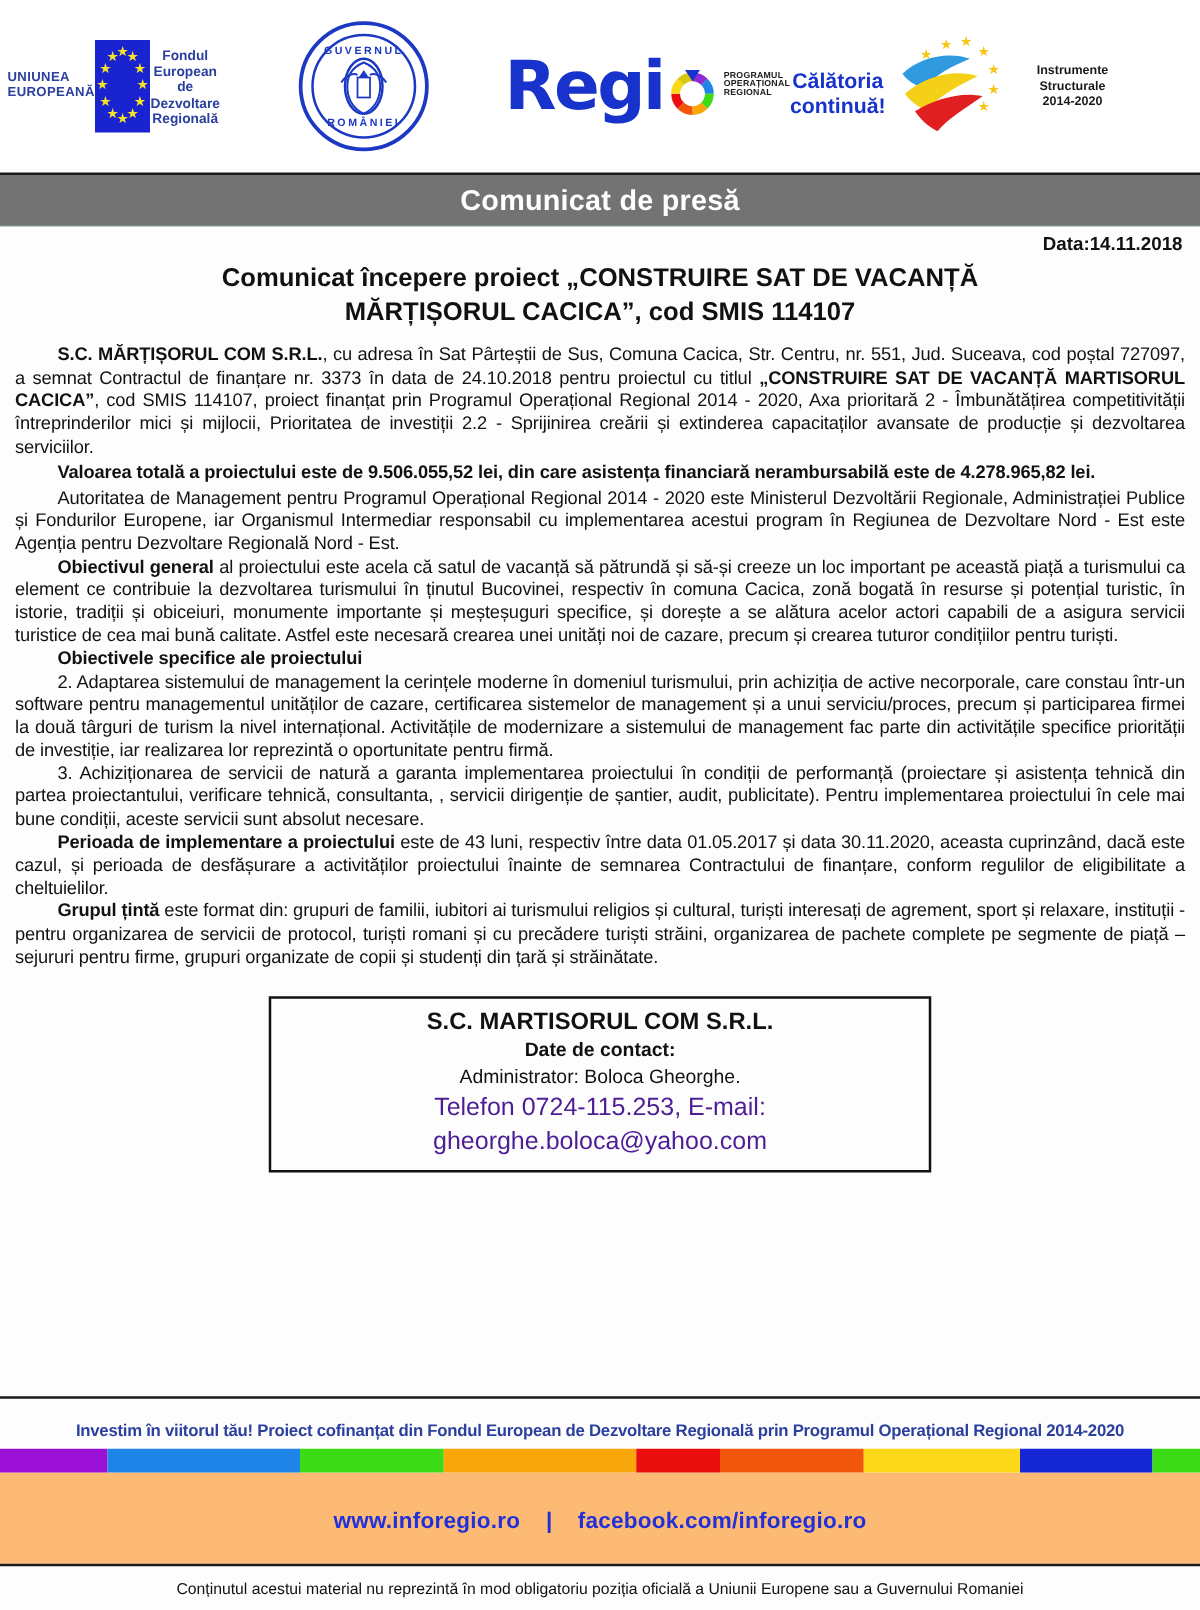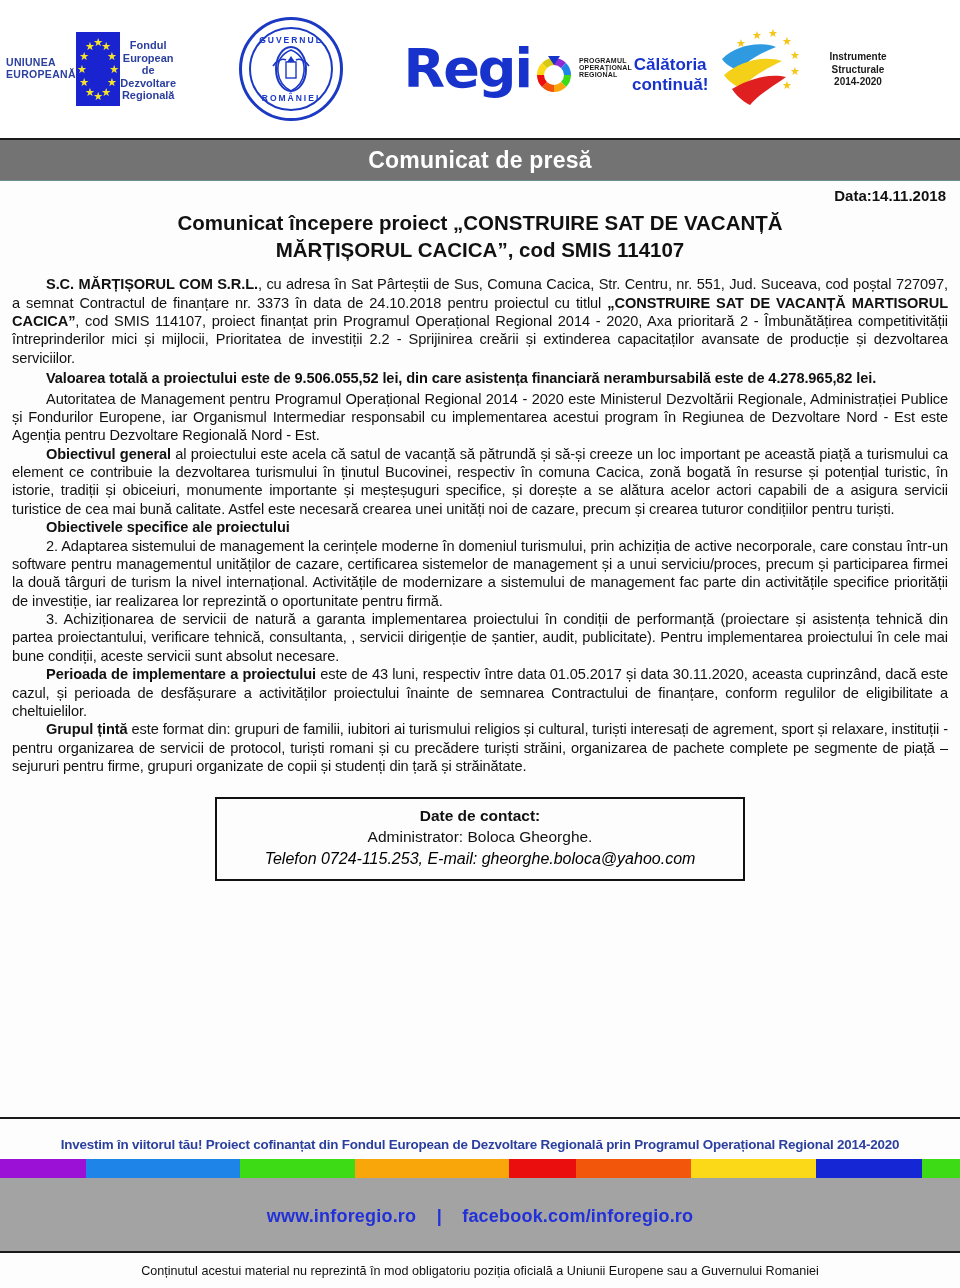"S.C. MARTISORUL COM S.R.L." div.cb-l1 { html: none -> <div>S.C. MARTISORUL COM S.R.L.</div> }
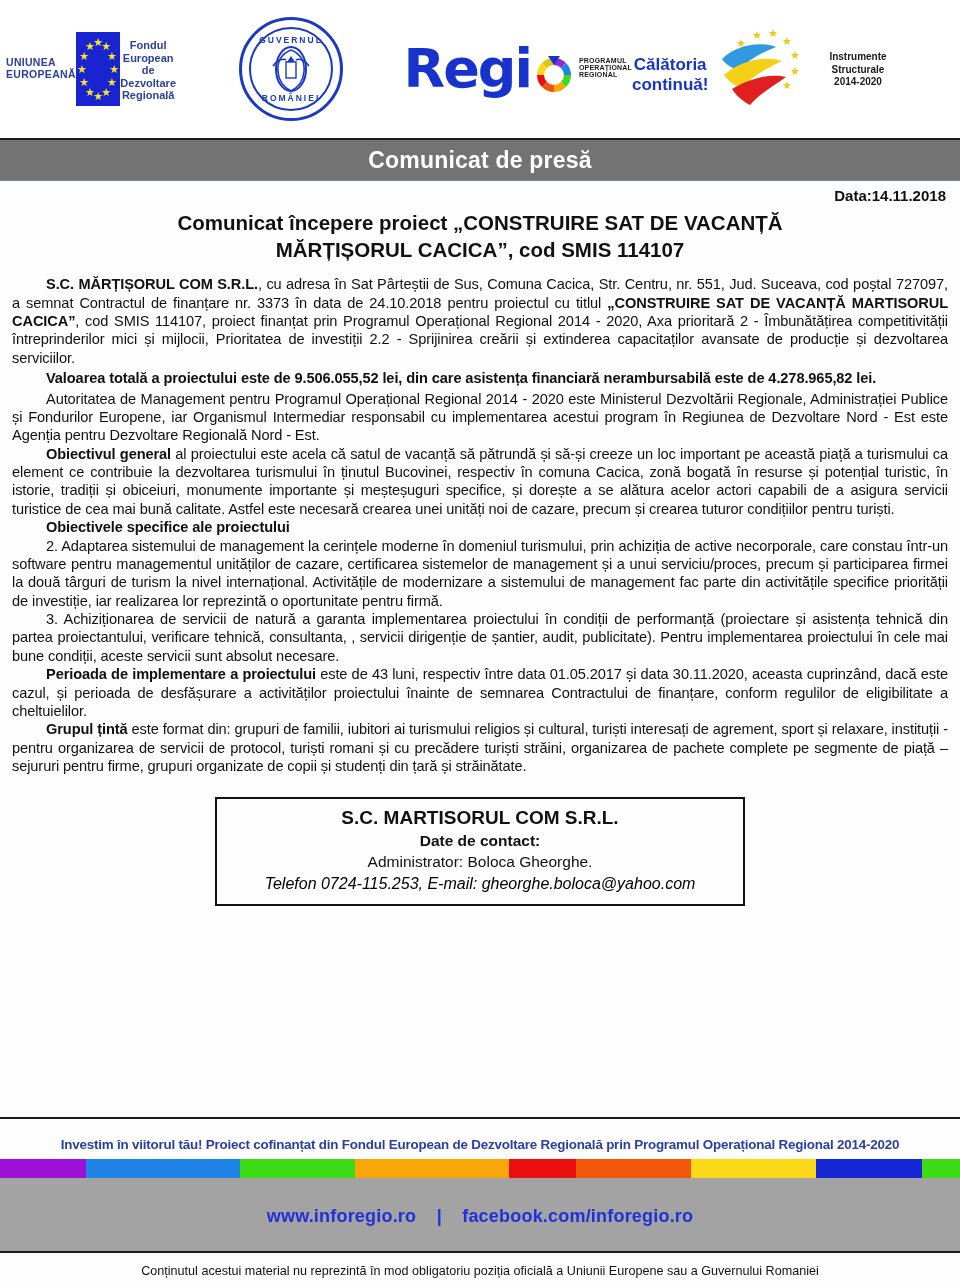"Telefon 0724-115.253, E-mail:" .cb-l4 { color: #000000 -> #4c1d95; font-size: 16px -> 20px; font-style: italic -> none }
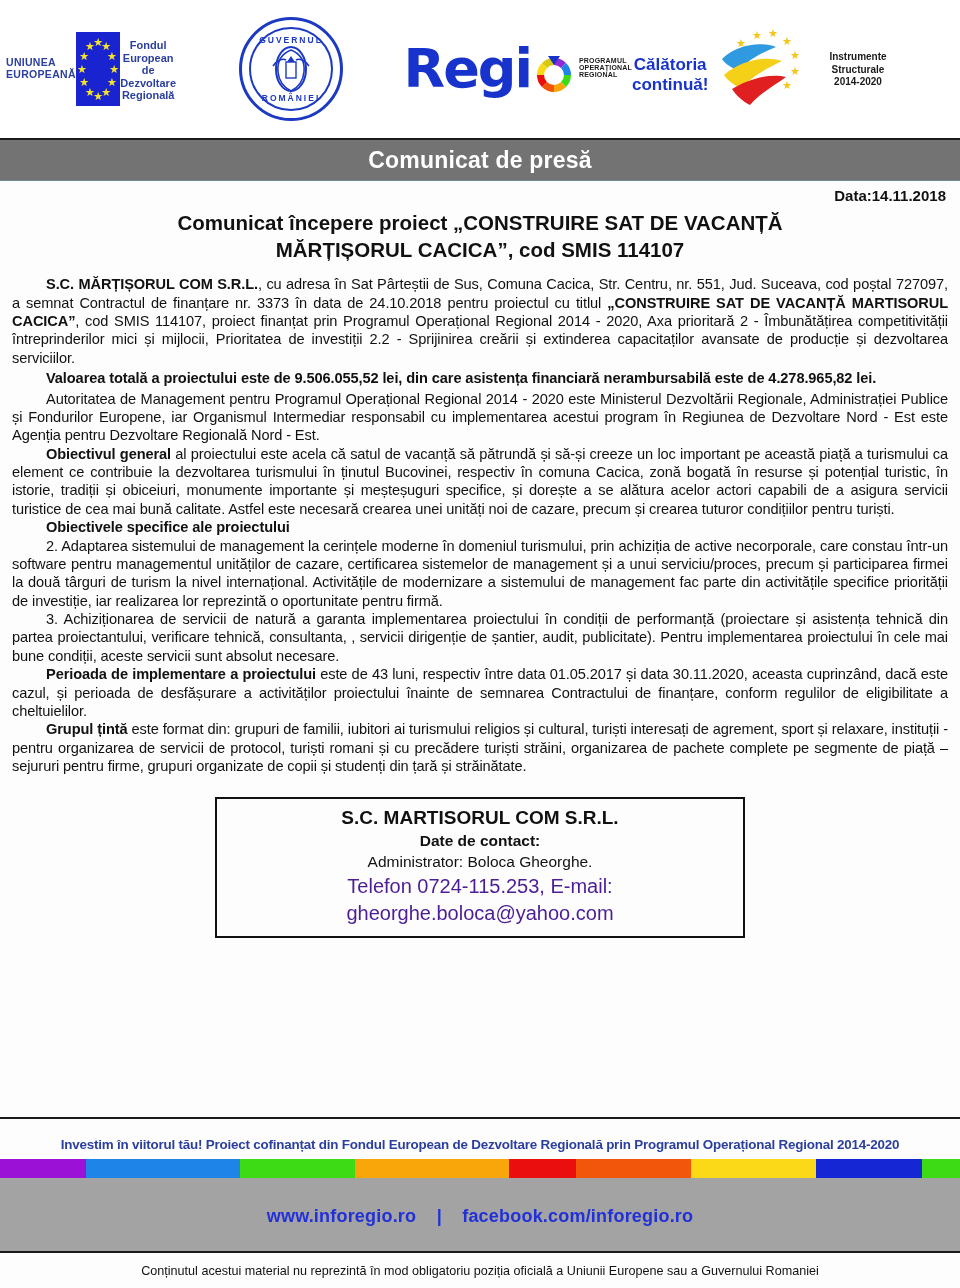"www.inforegio.ro |" .links { background: #a3a3a3 -> #fdba74 }
